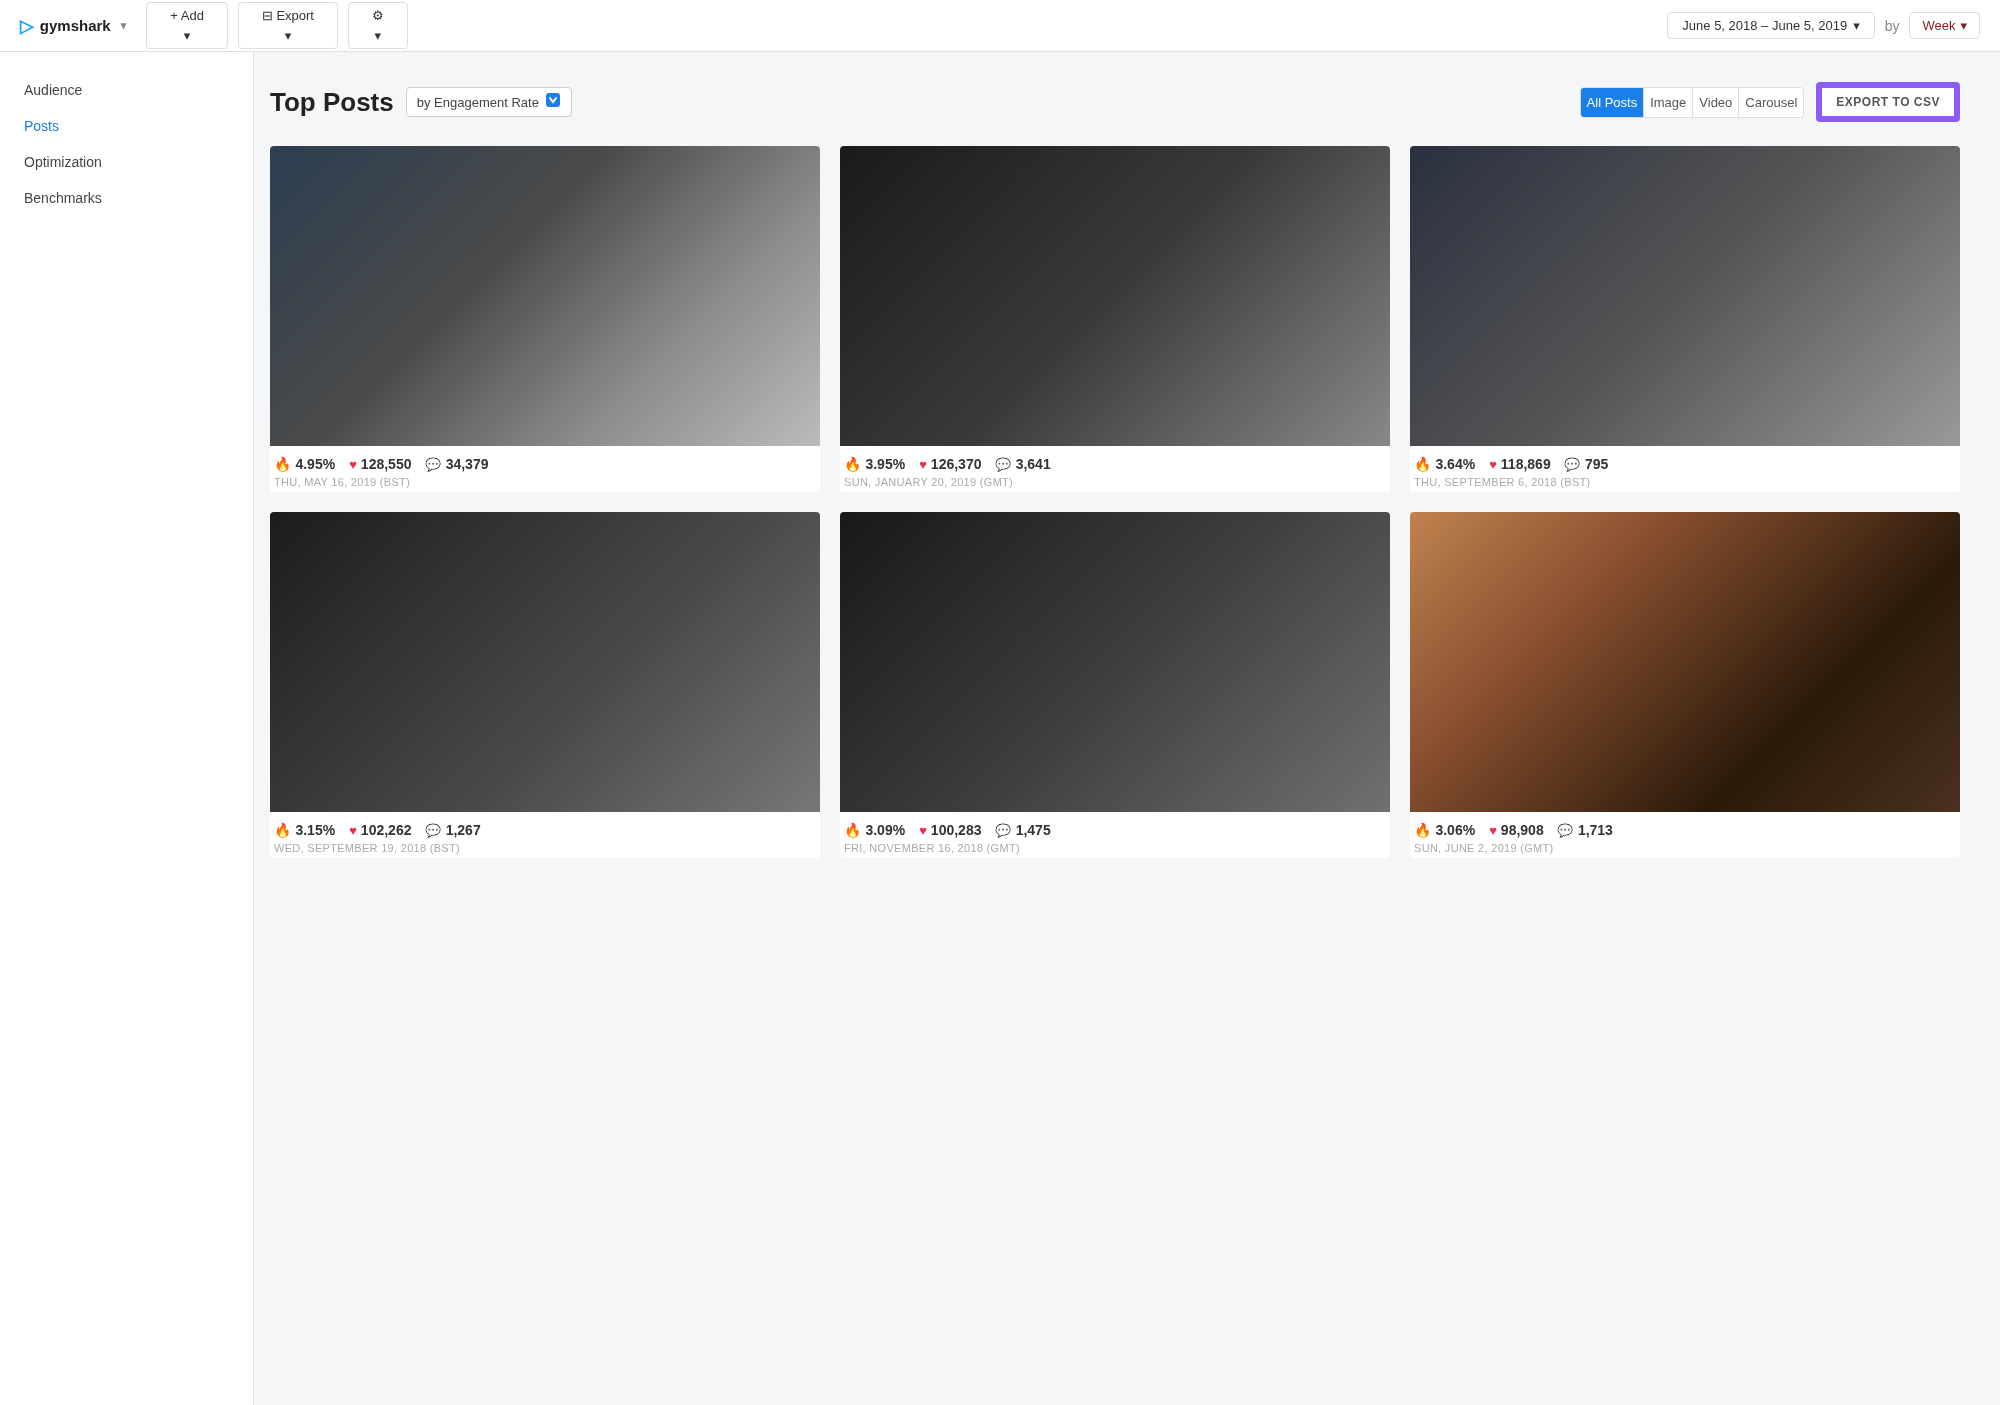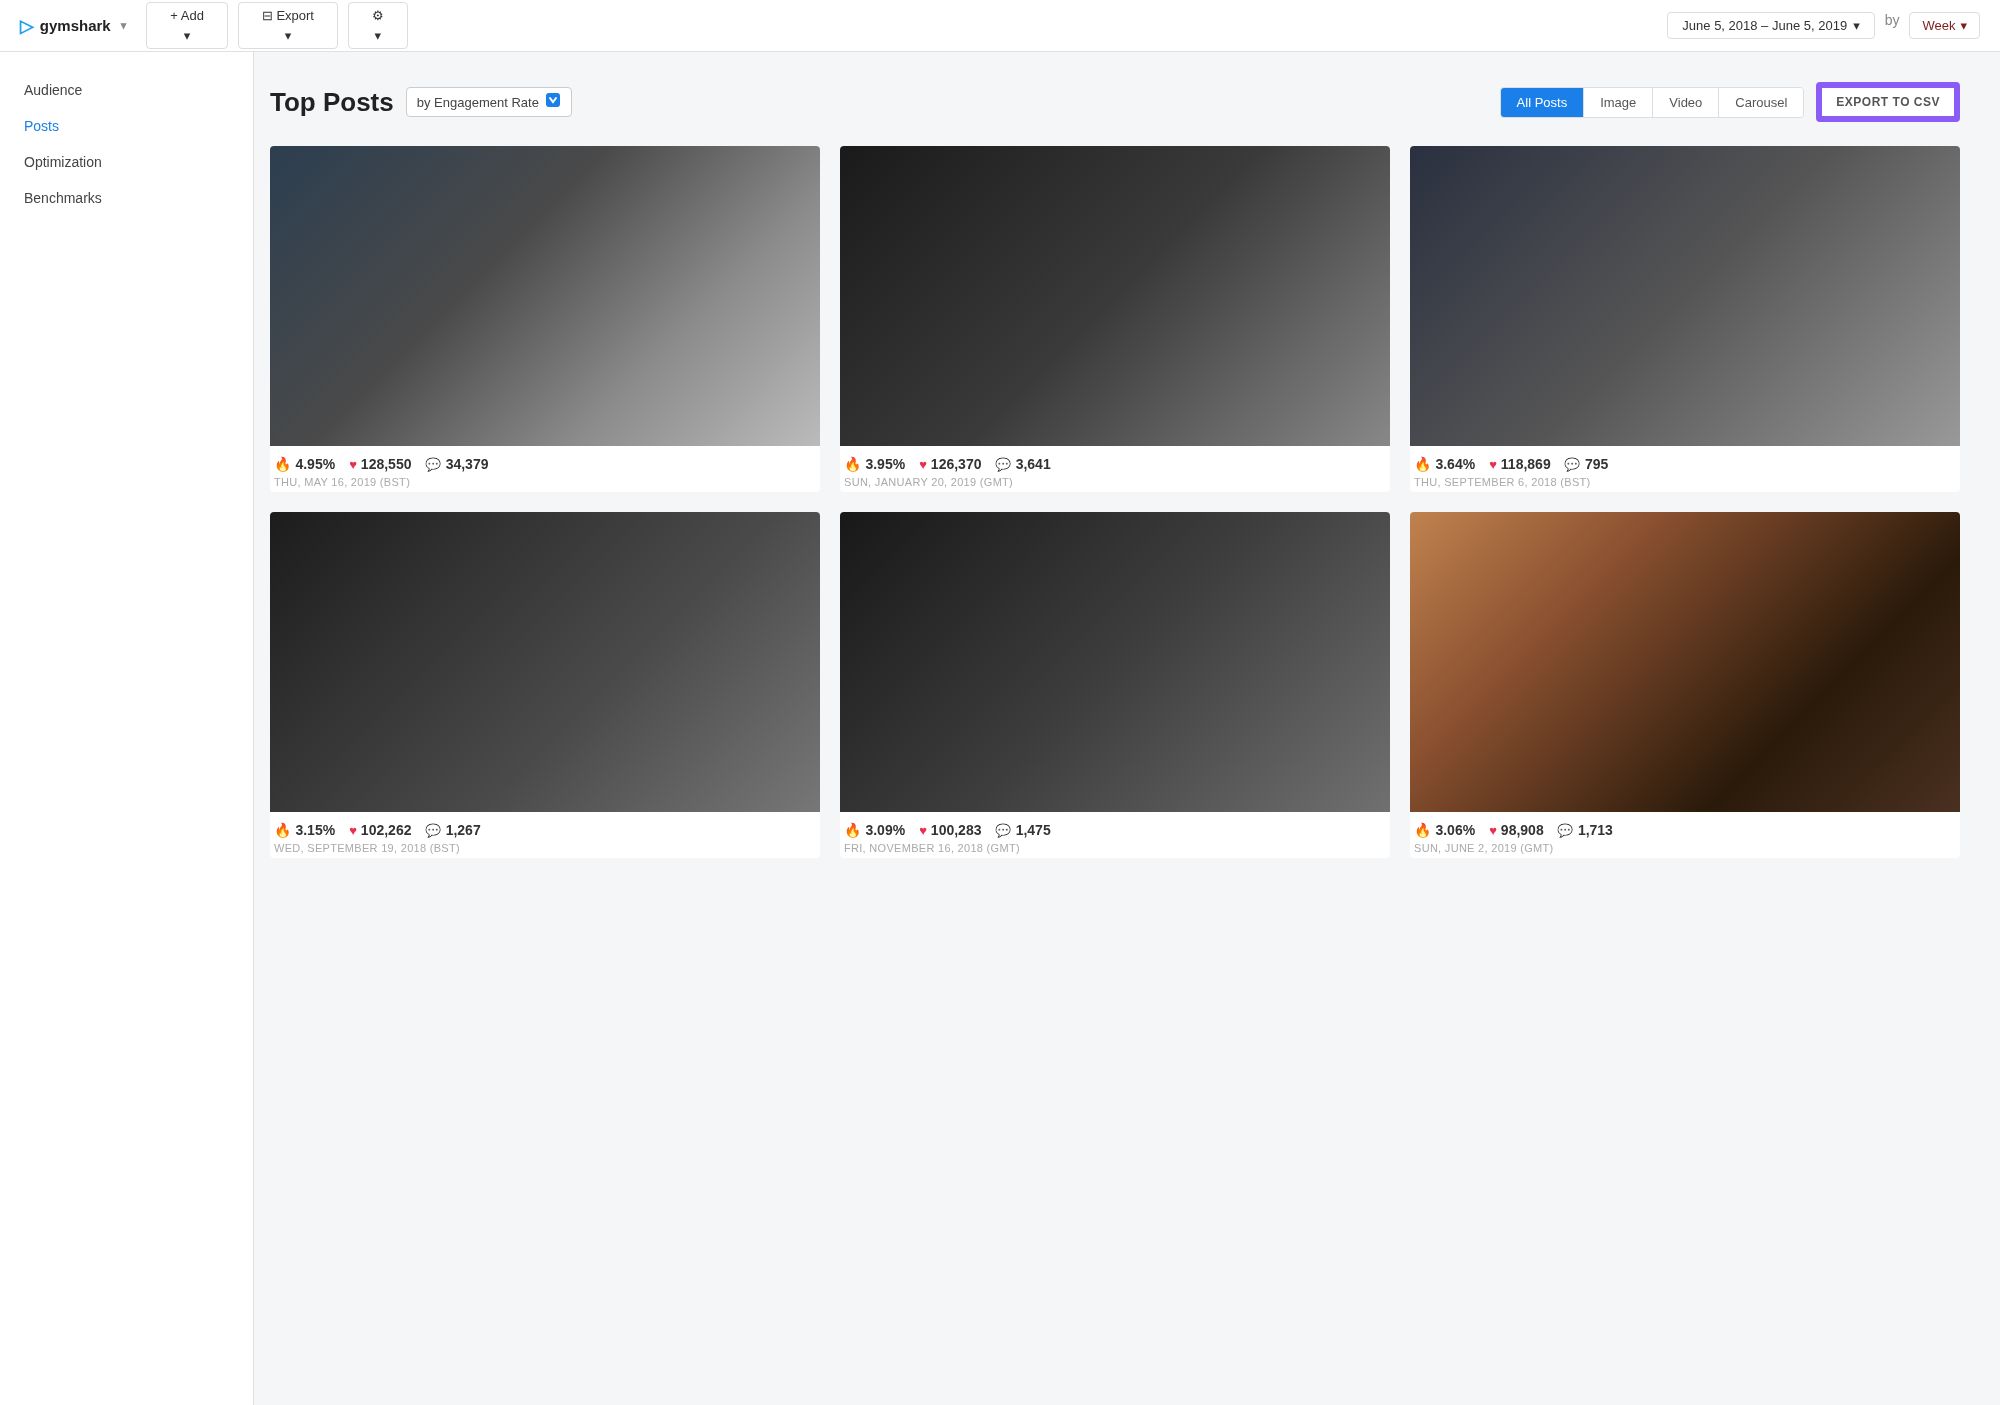"June 5, 2018 – June" .nav-right { align-items: none -> center }
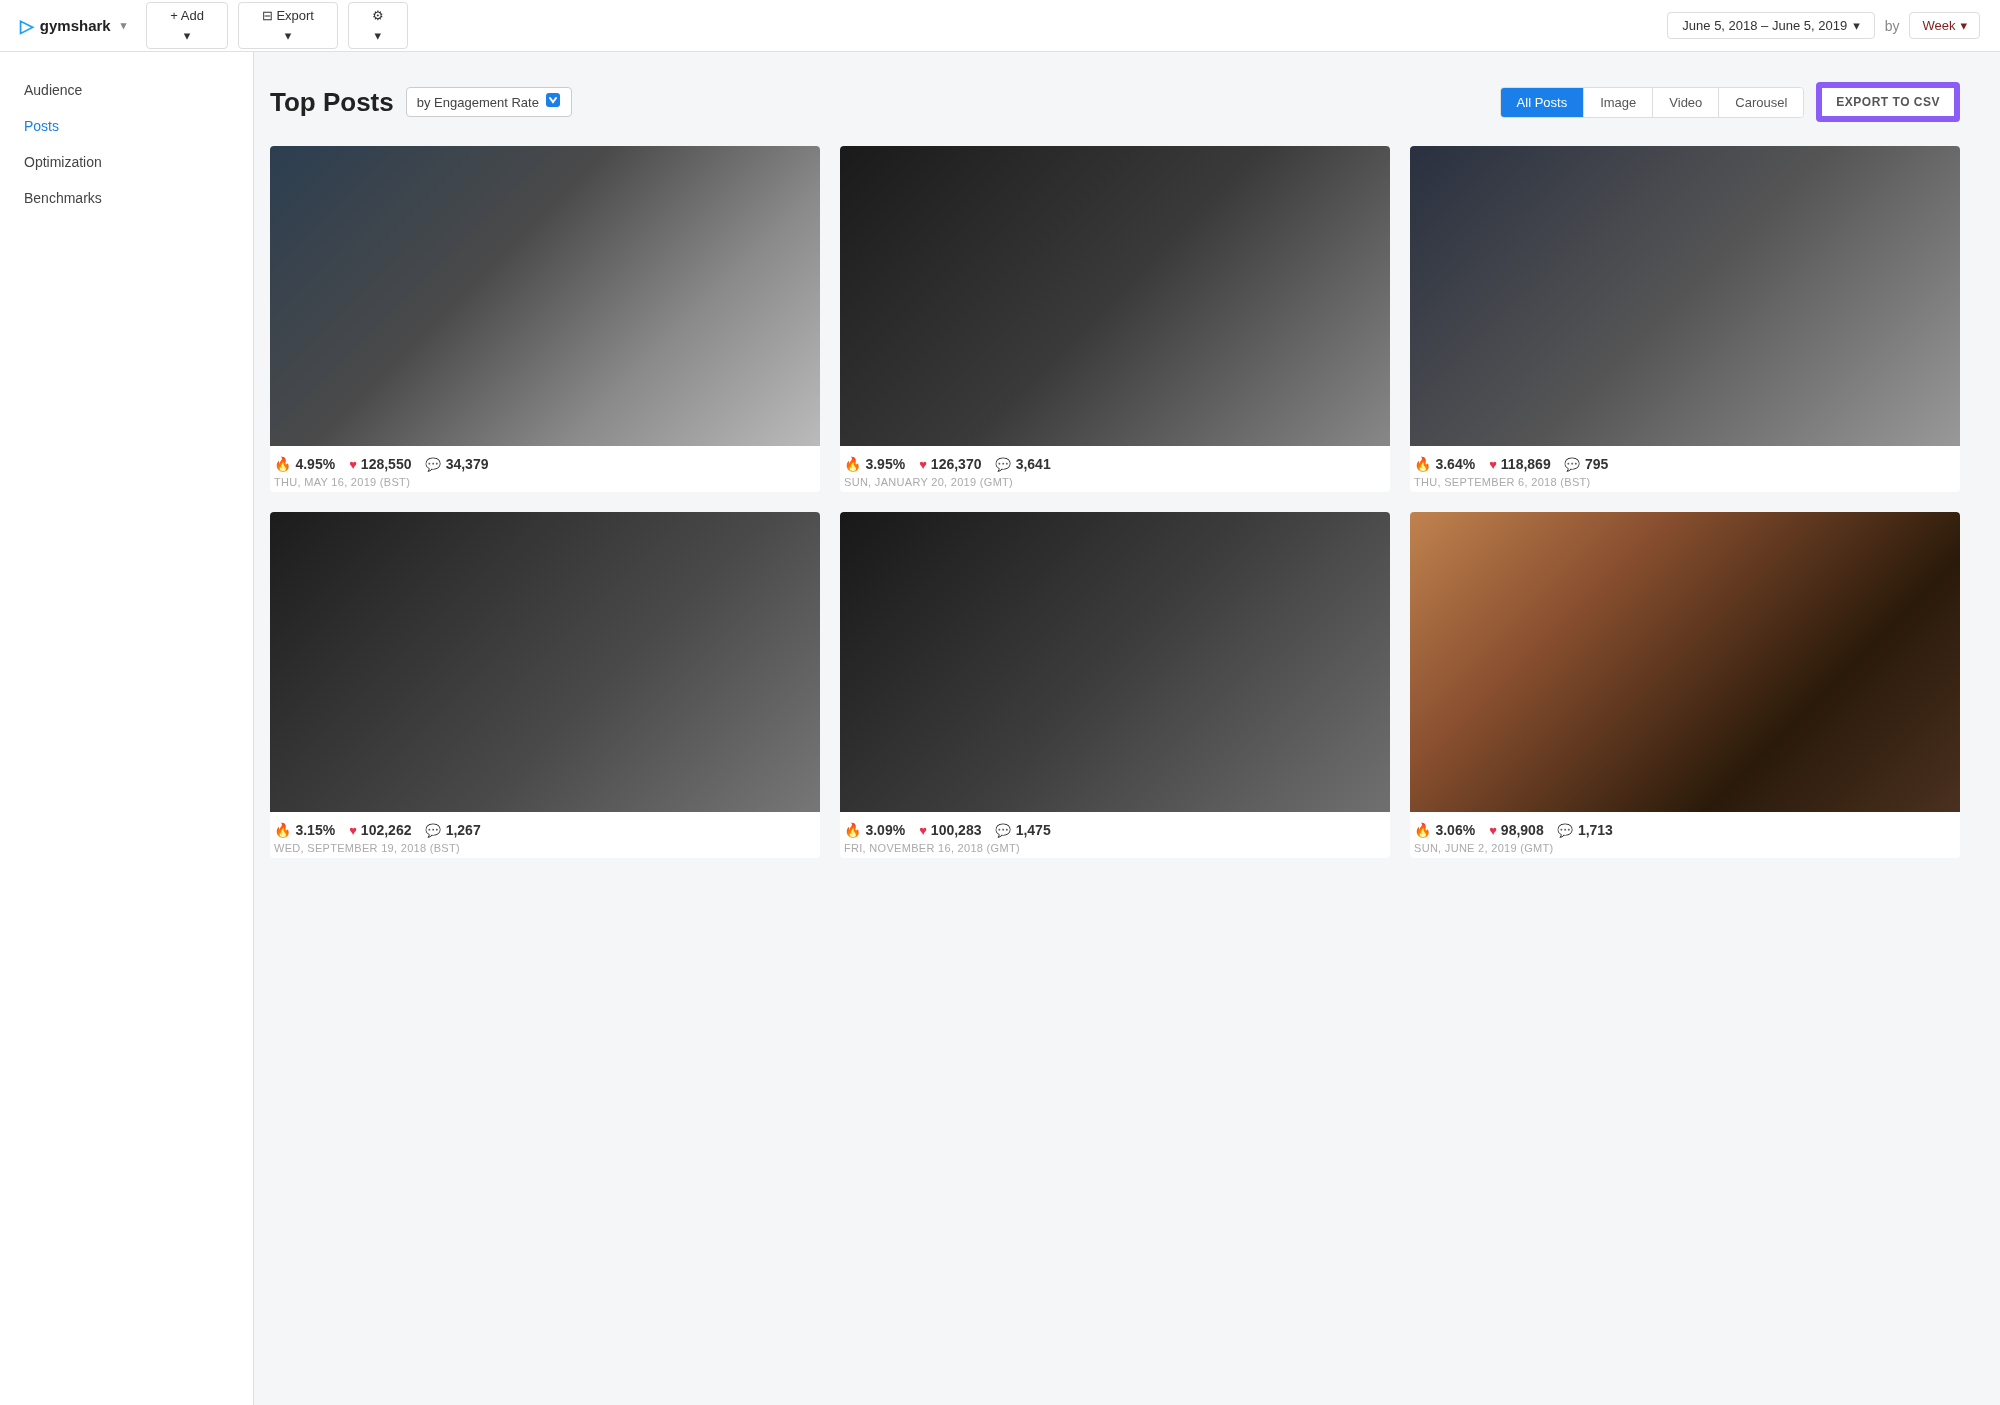"All Posts" .filter-tab { padding: 7px 16px -> 7px 6px }
